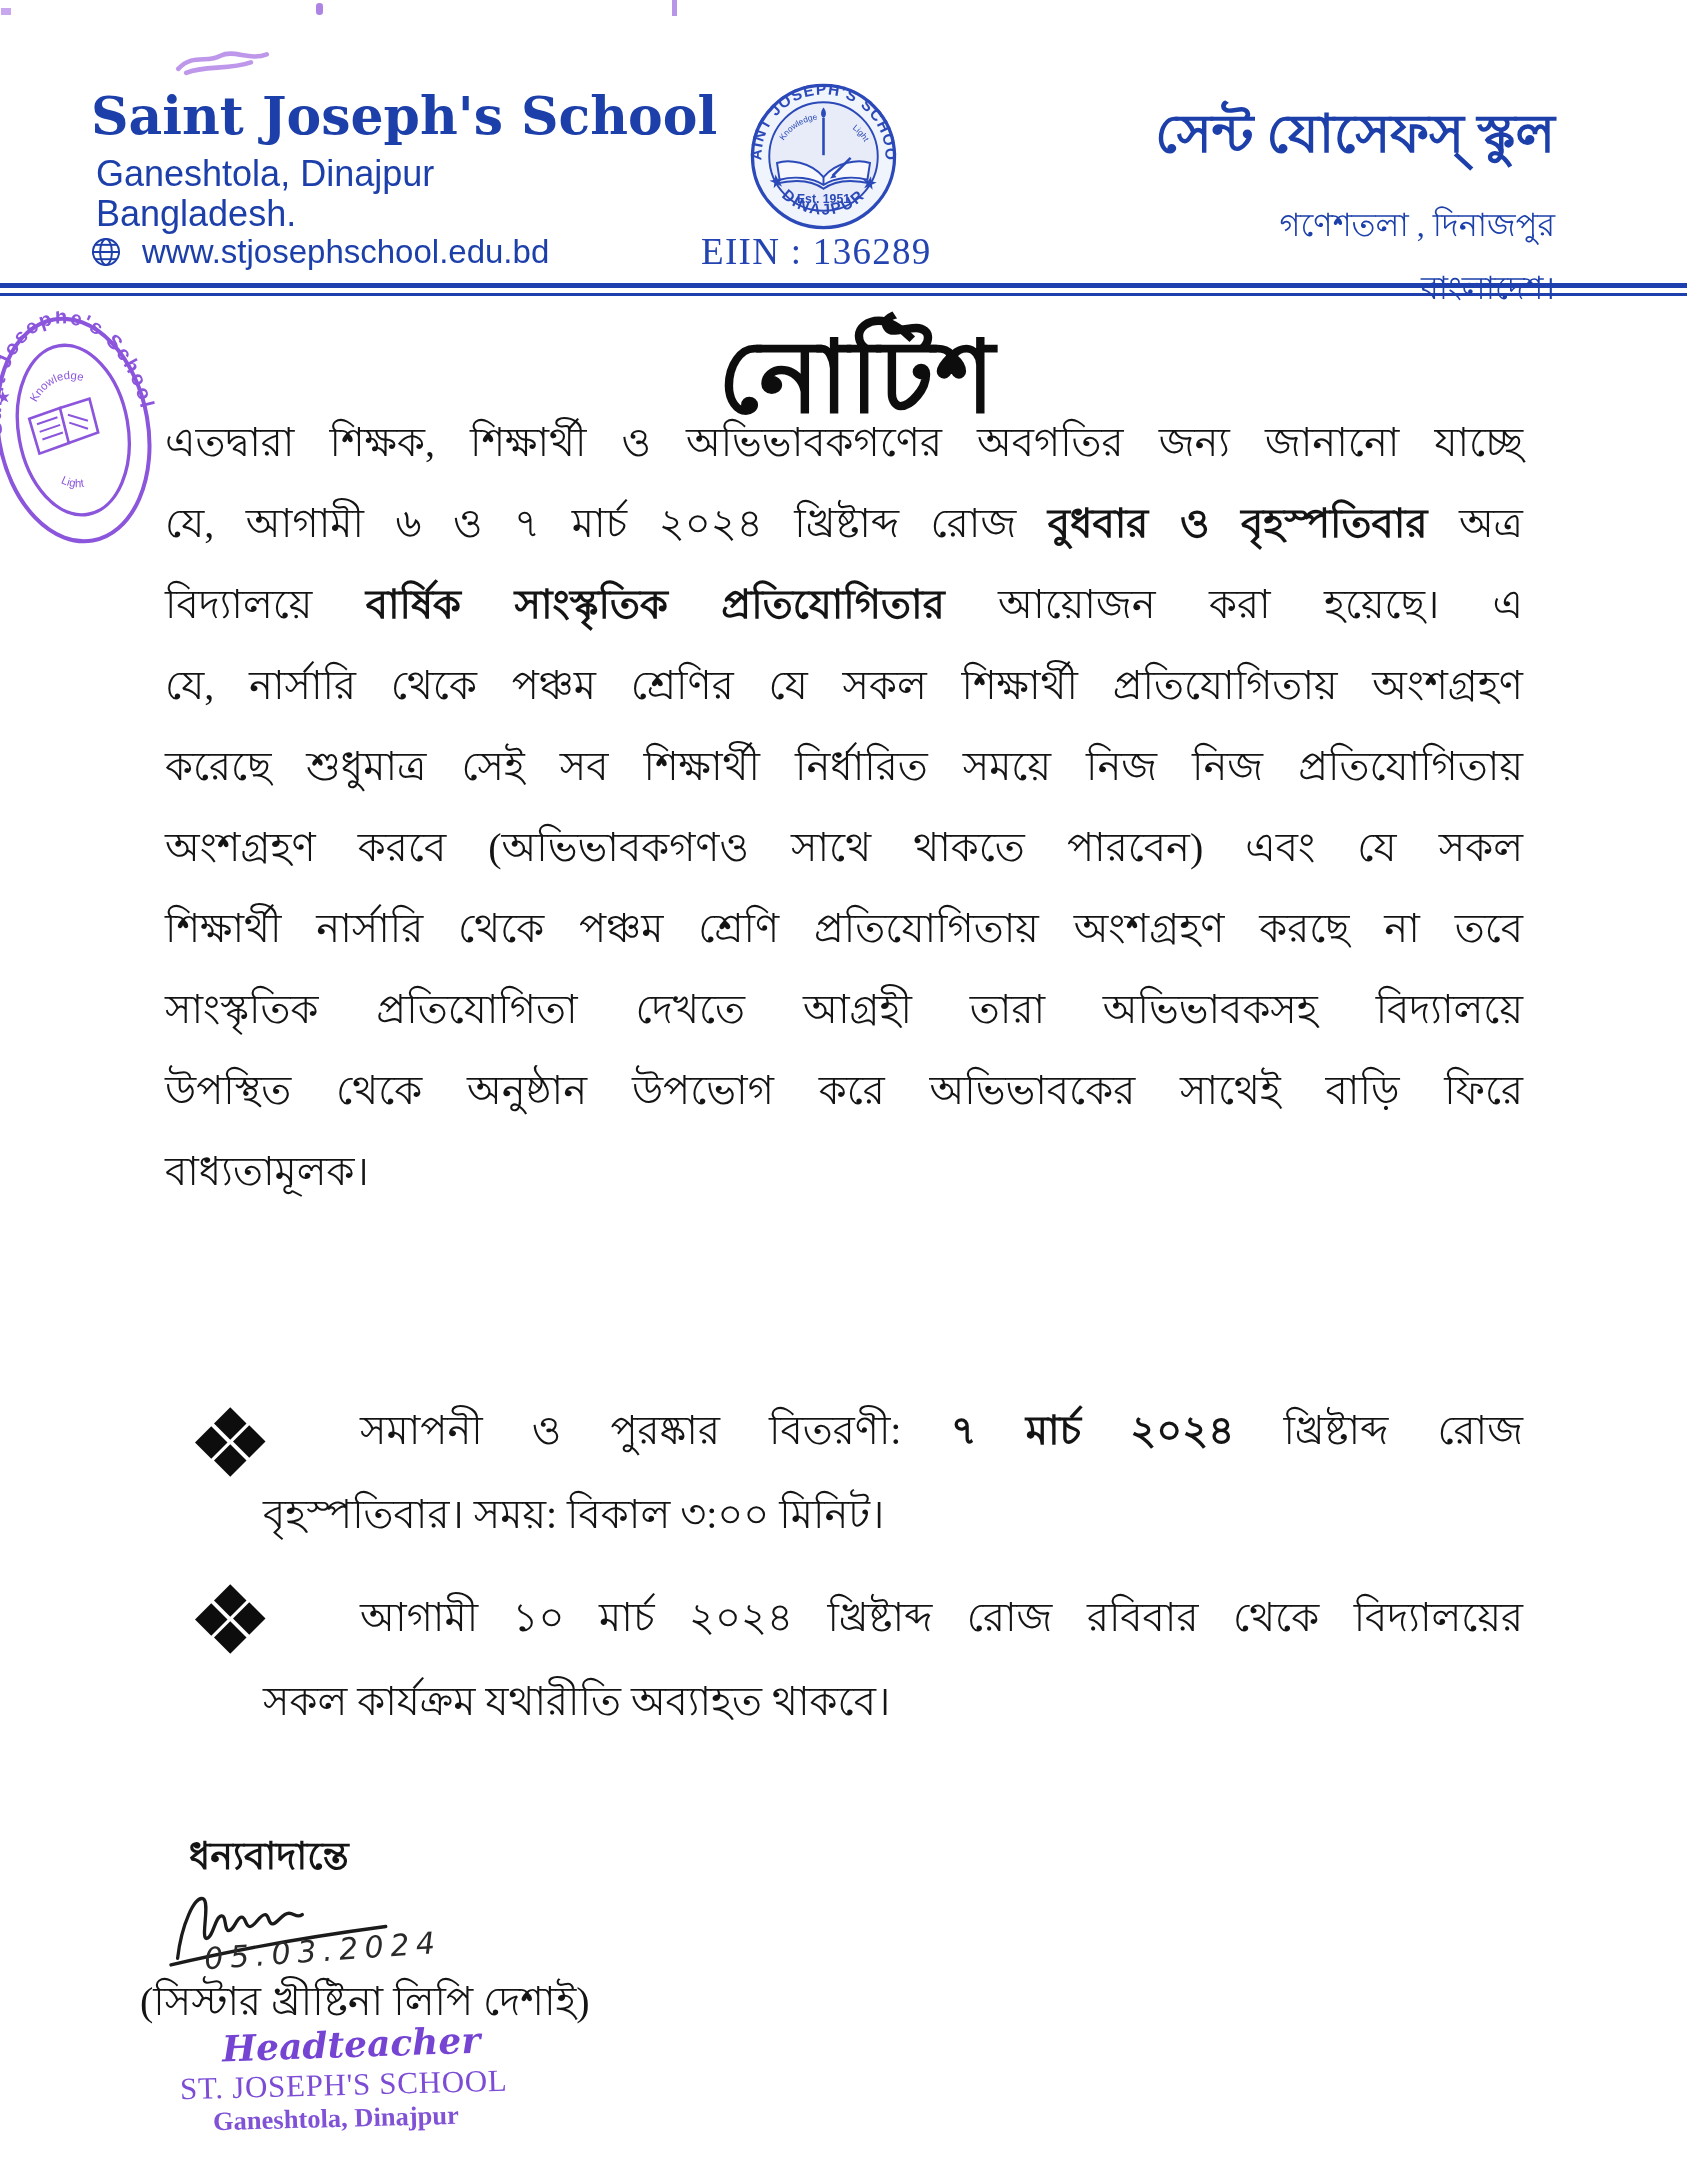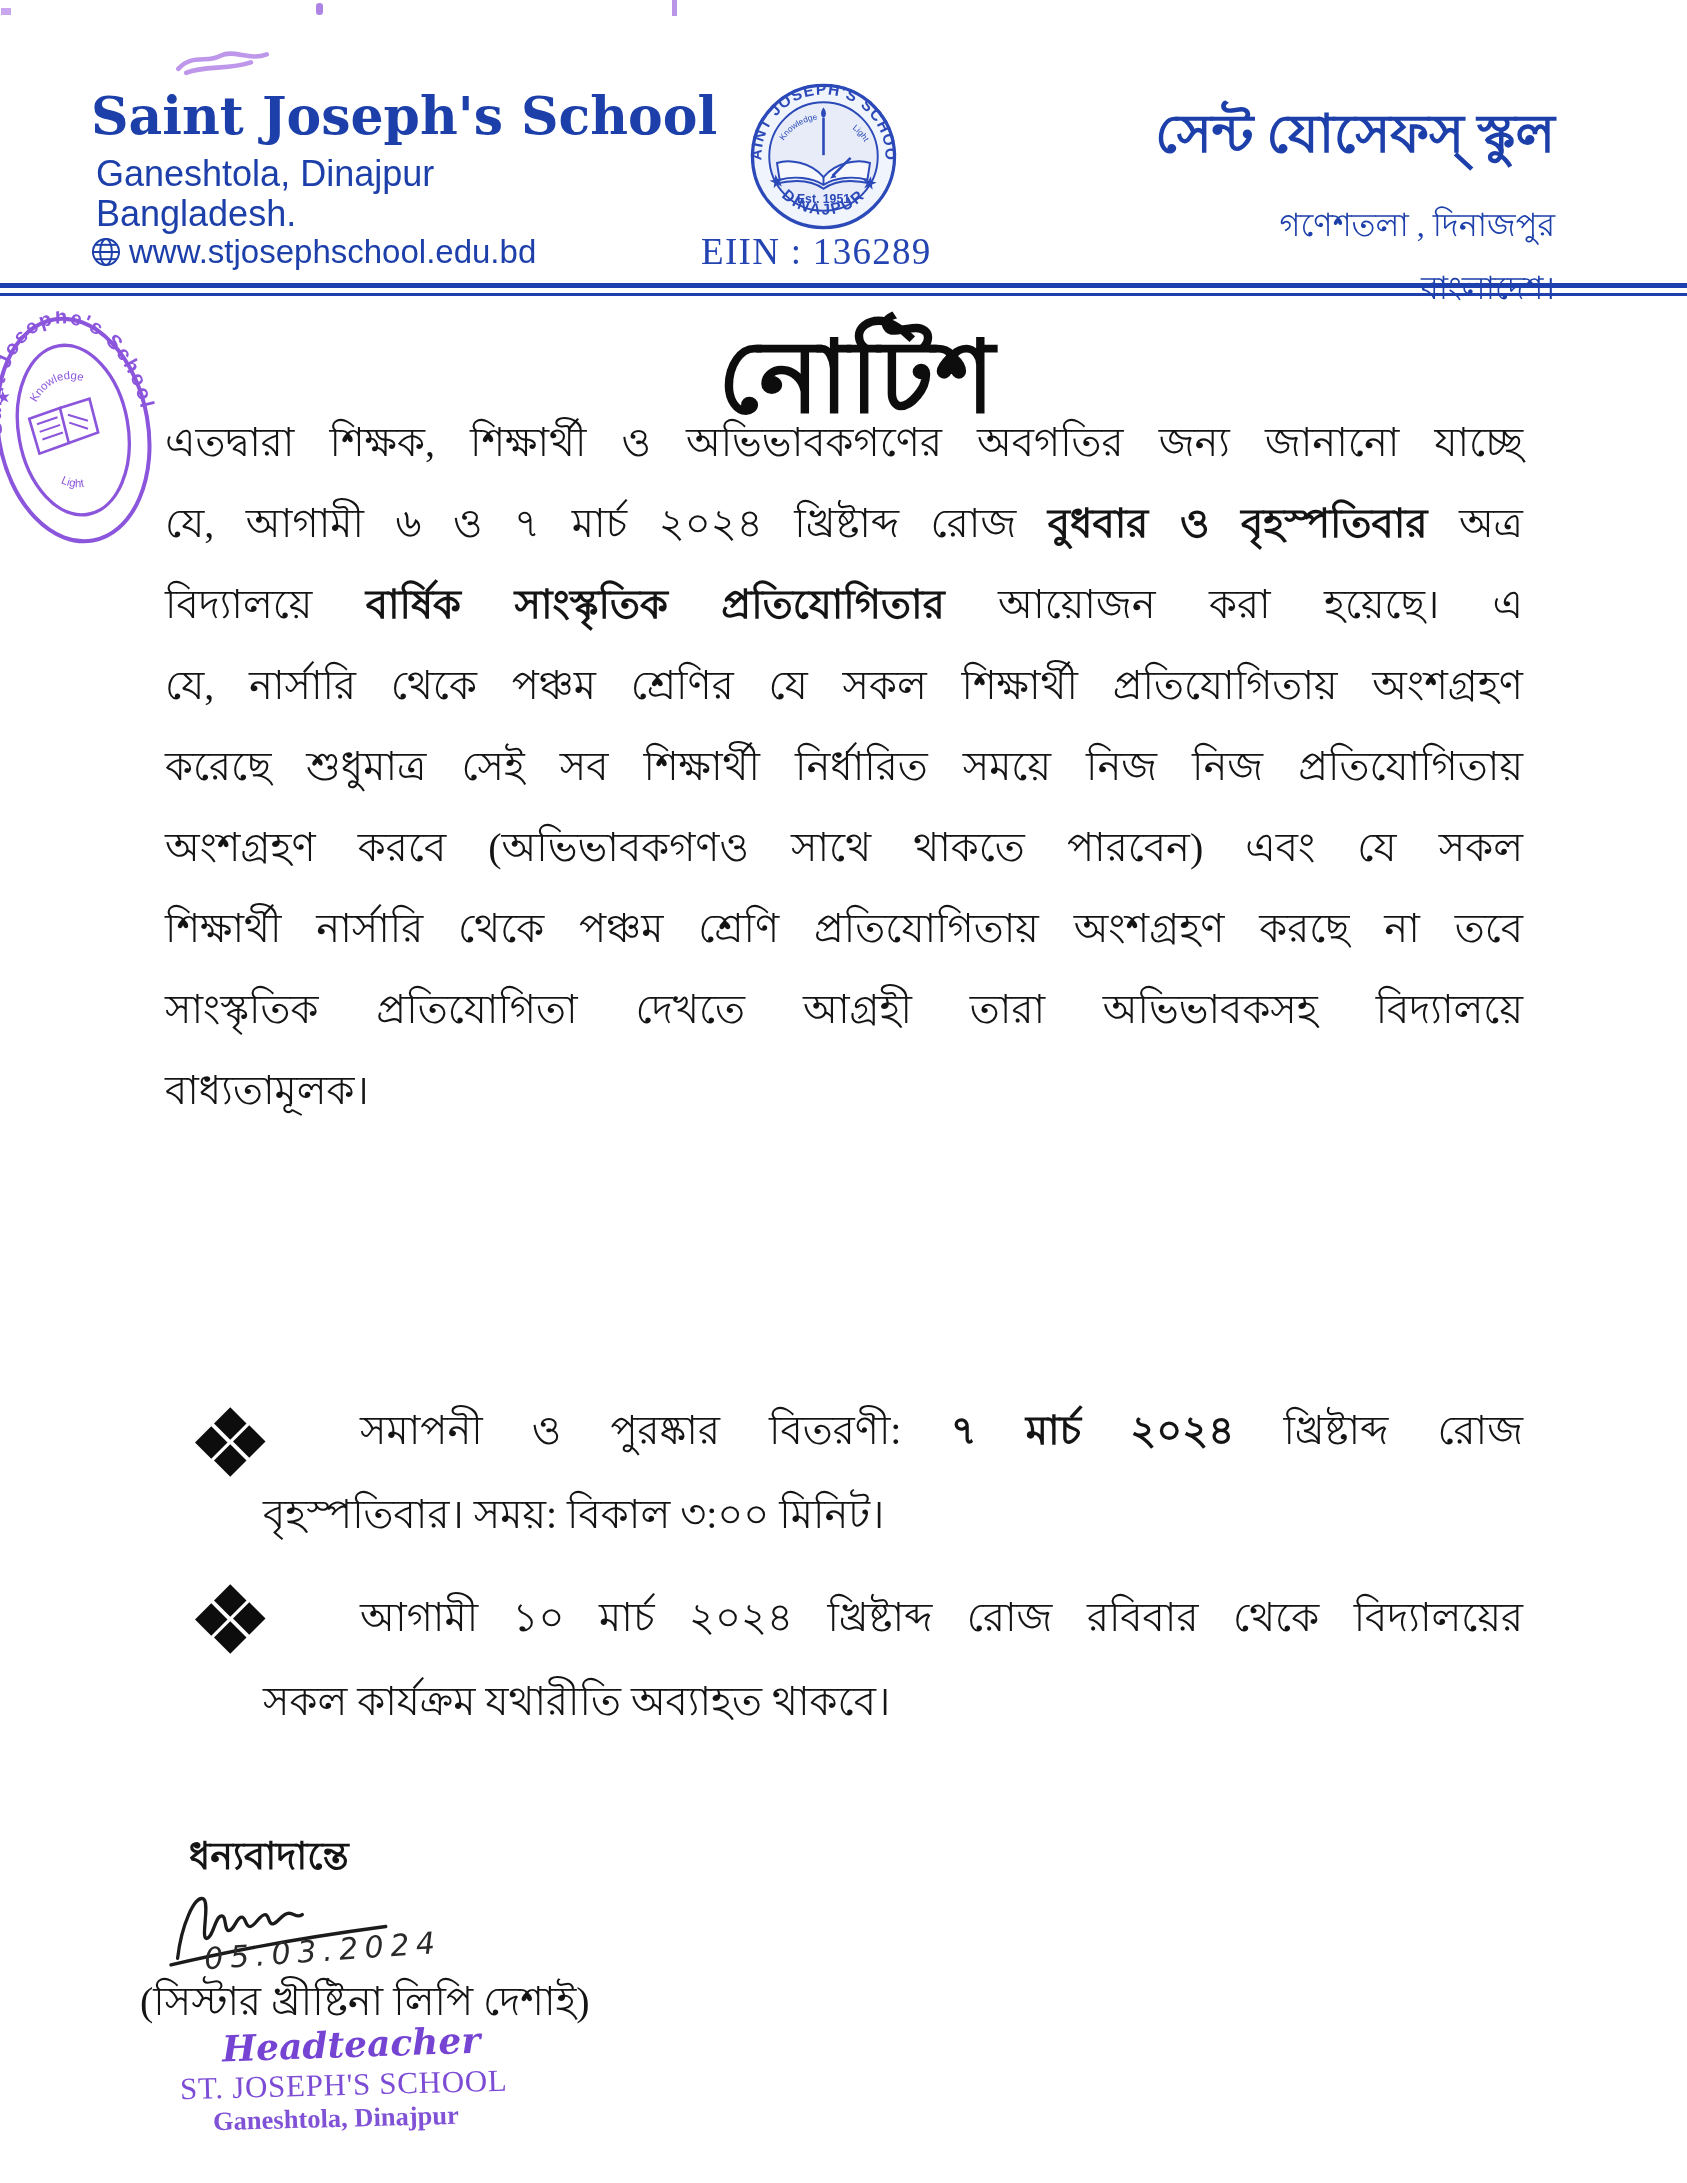"www.stjosephschool.edu.bd" .web-row { gap: 8px -> 21px }
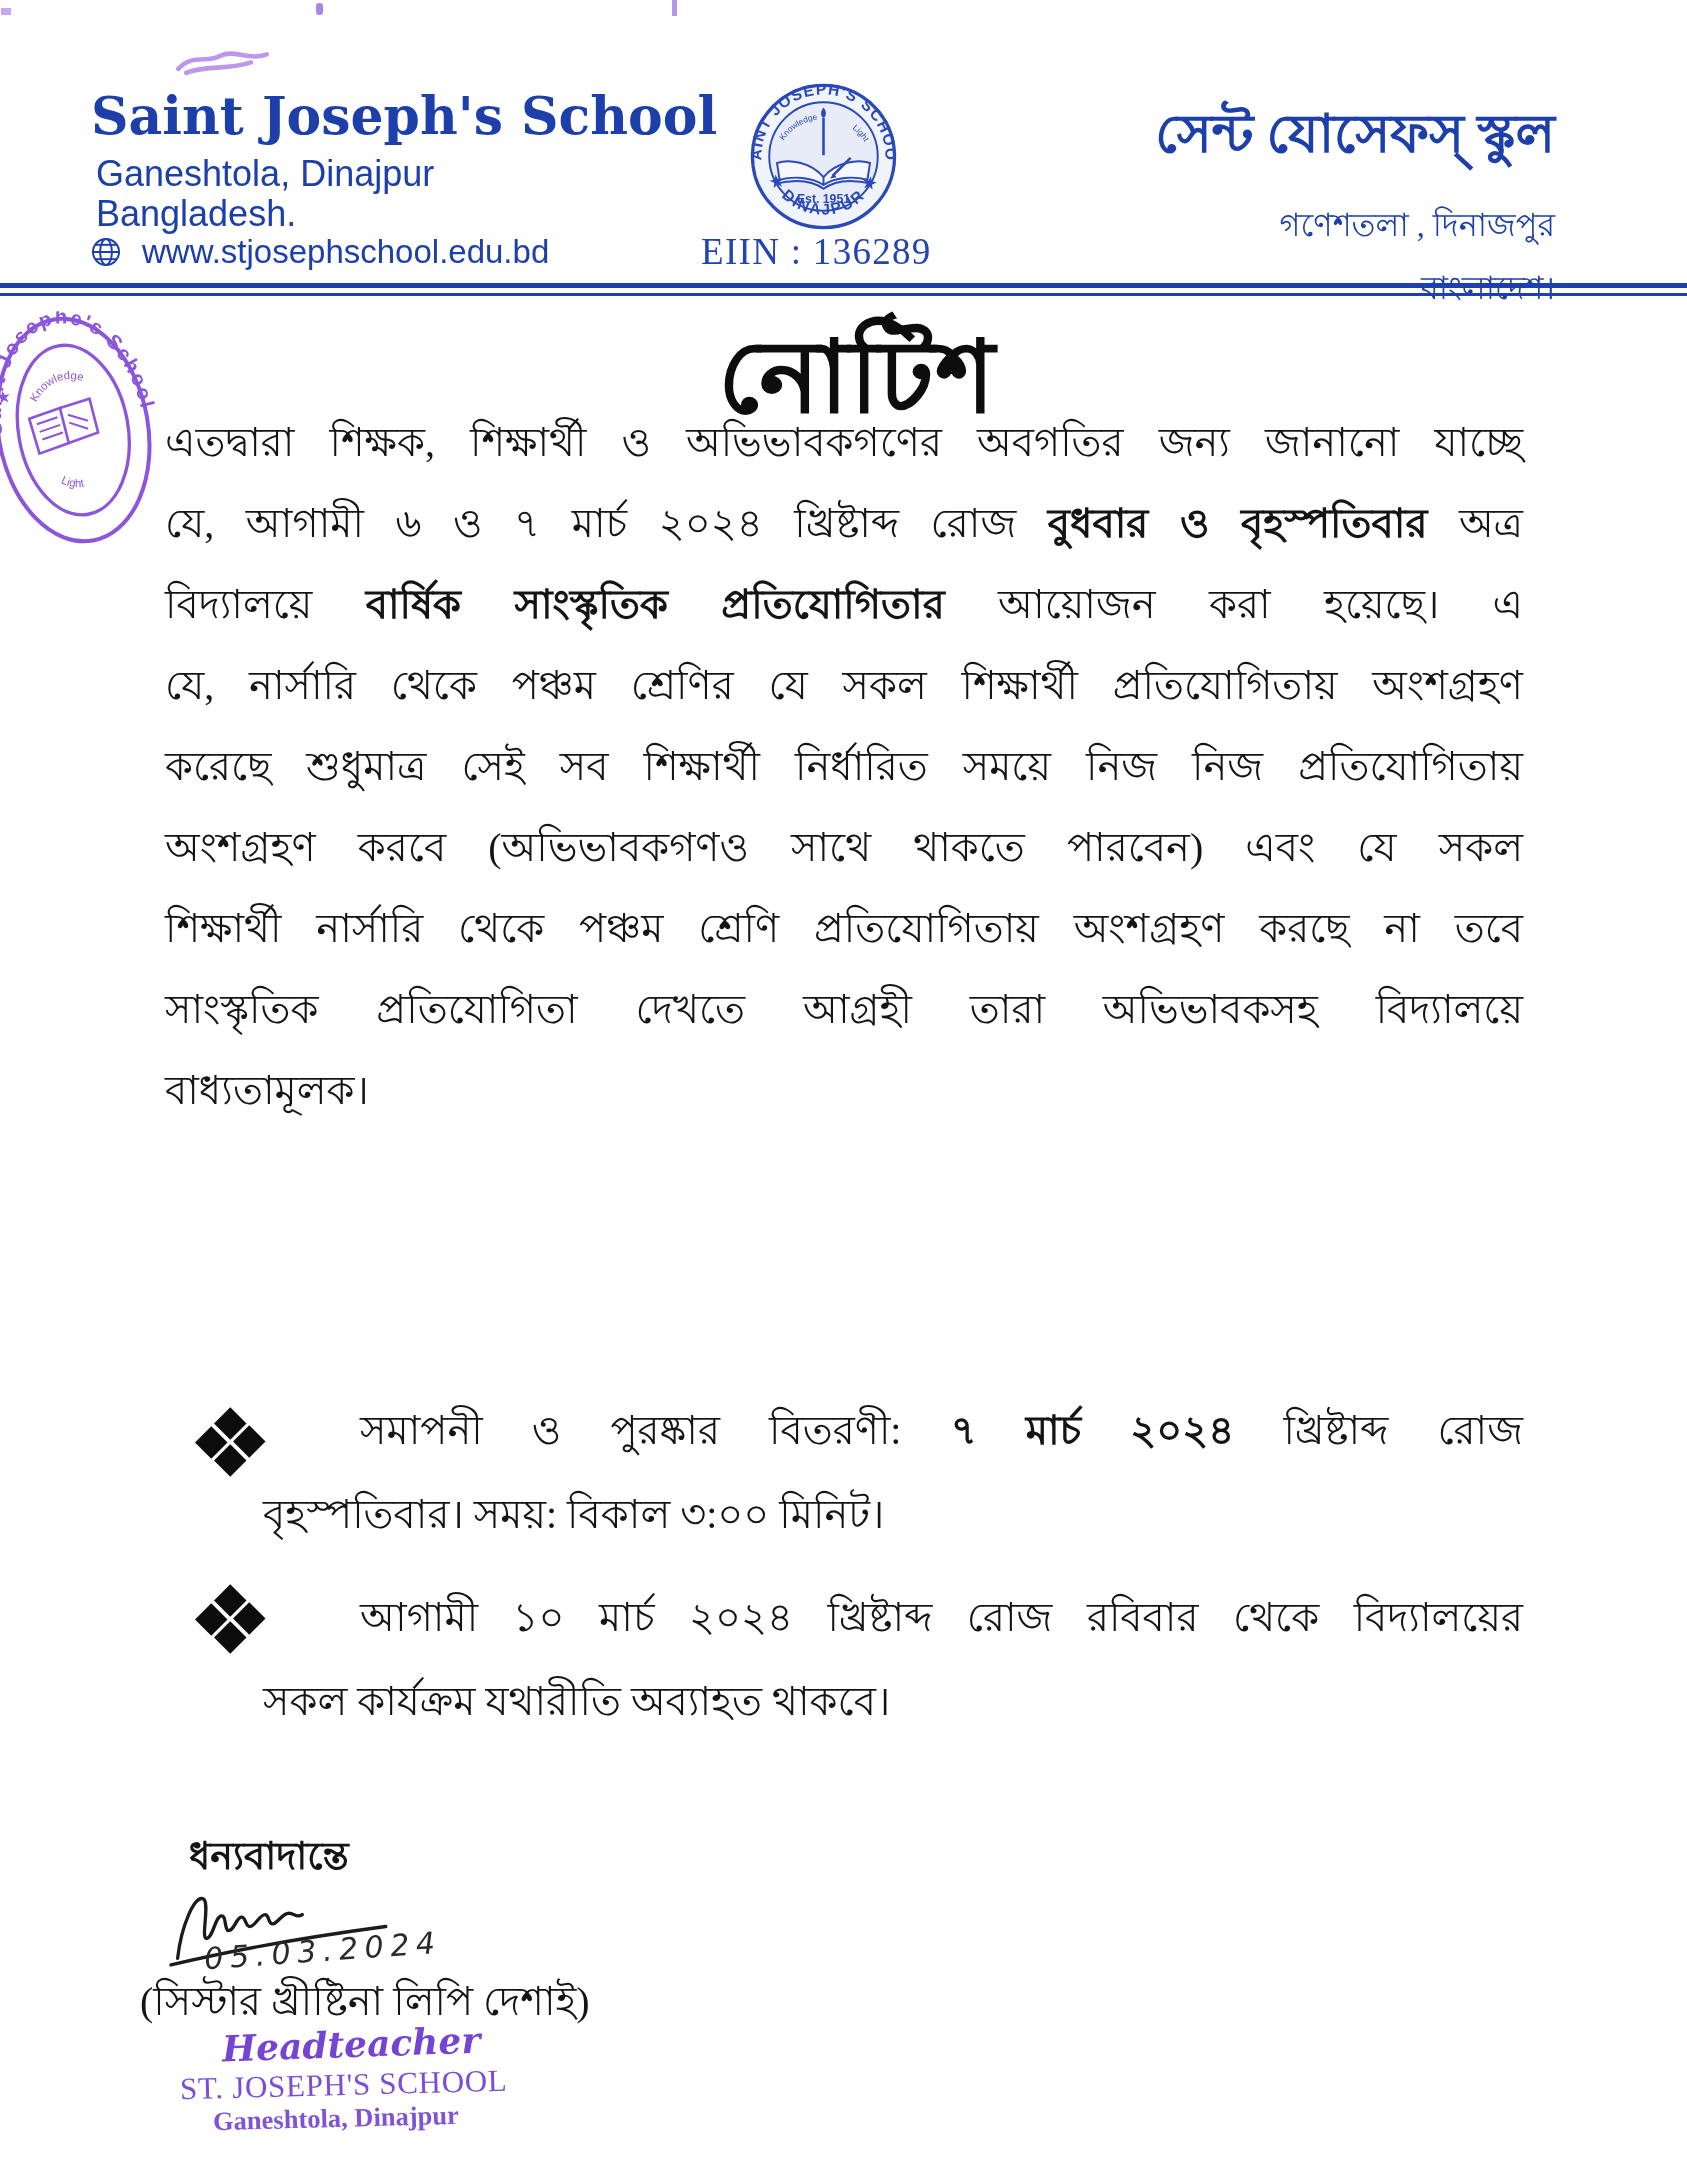"উপস্থিত থেকে অনুষ্ঠান উপভোগ করে" div.pline { html: none -> <div><span>উপস্থিত থেকে অনুষ্ঠান উপভোগ করে অভিভাবকের সাথেই বাড়ি ফিরে</span></div> }
